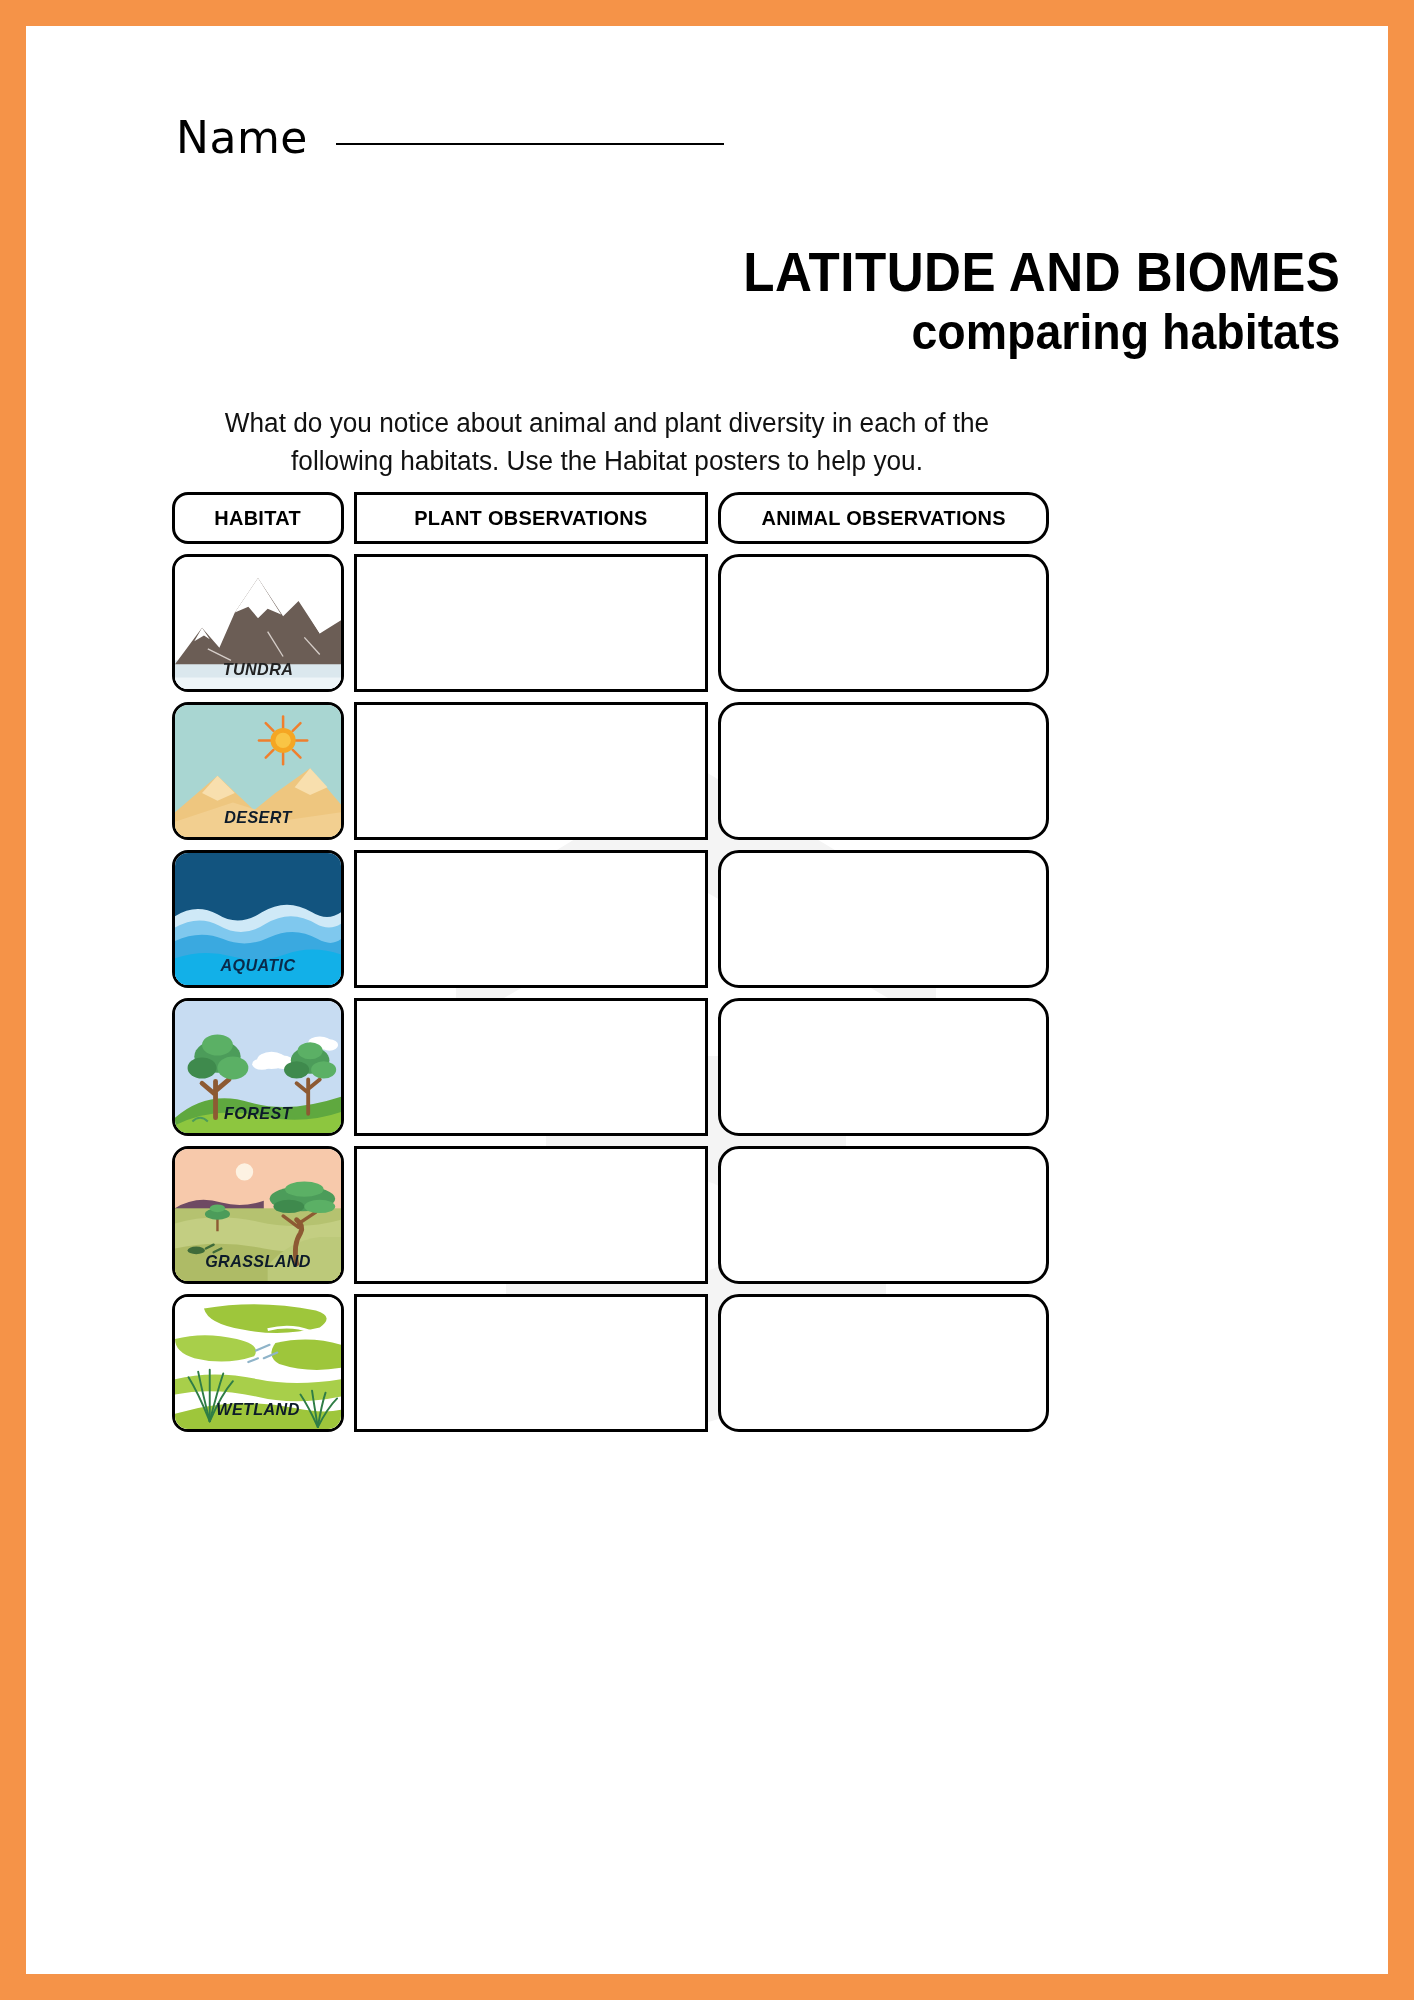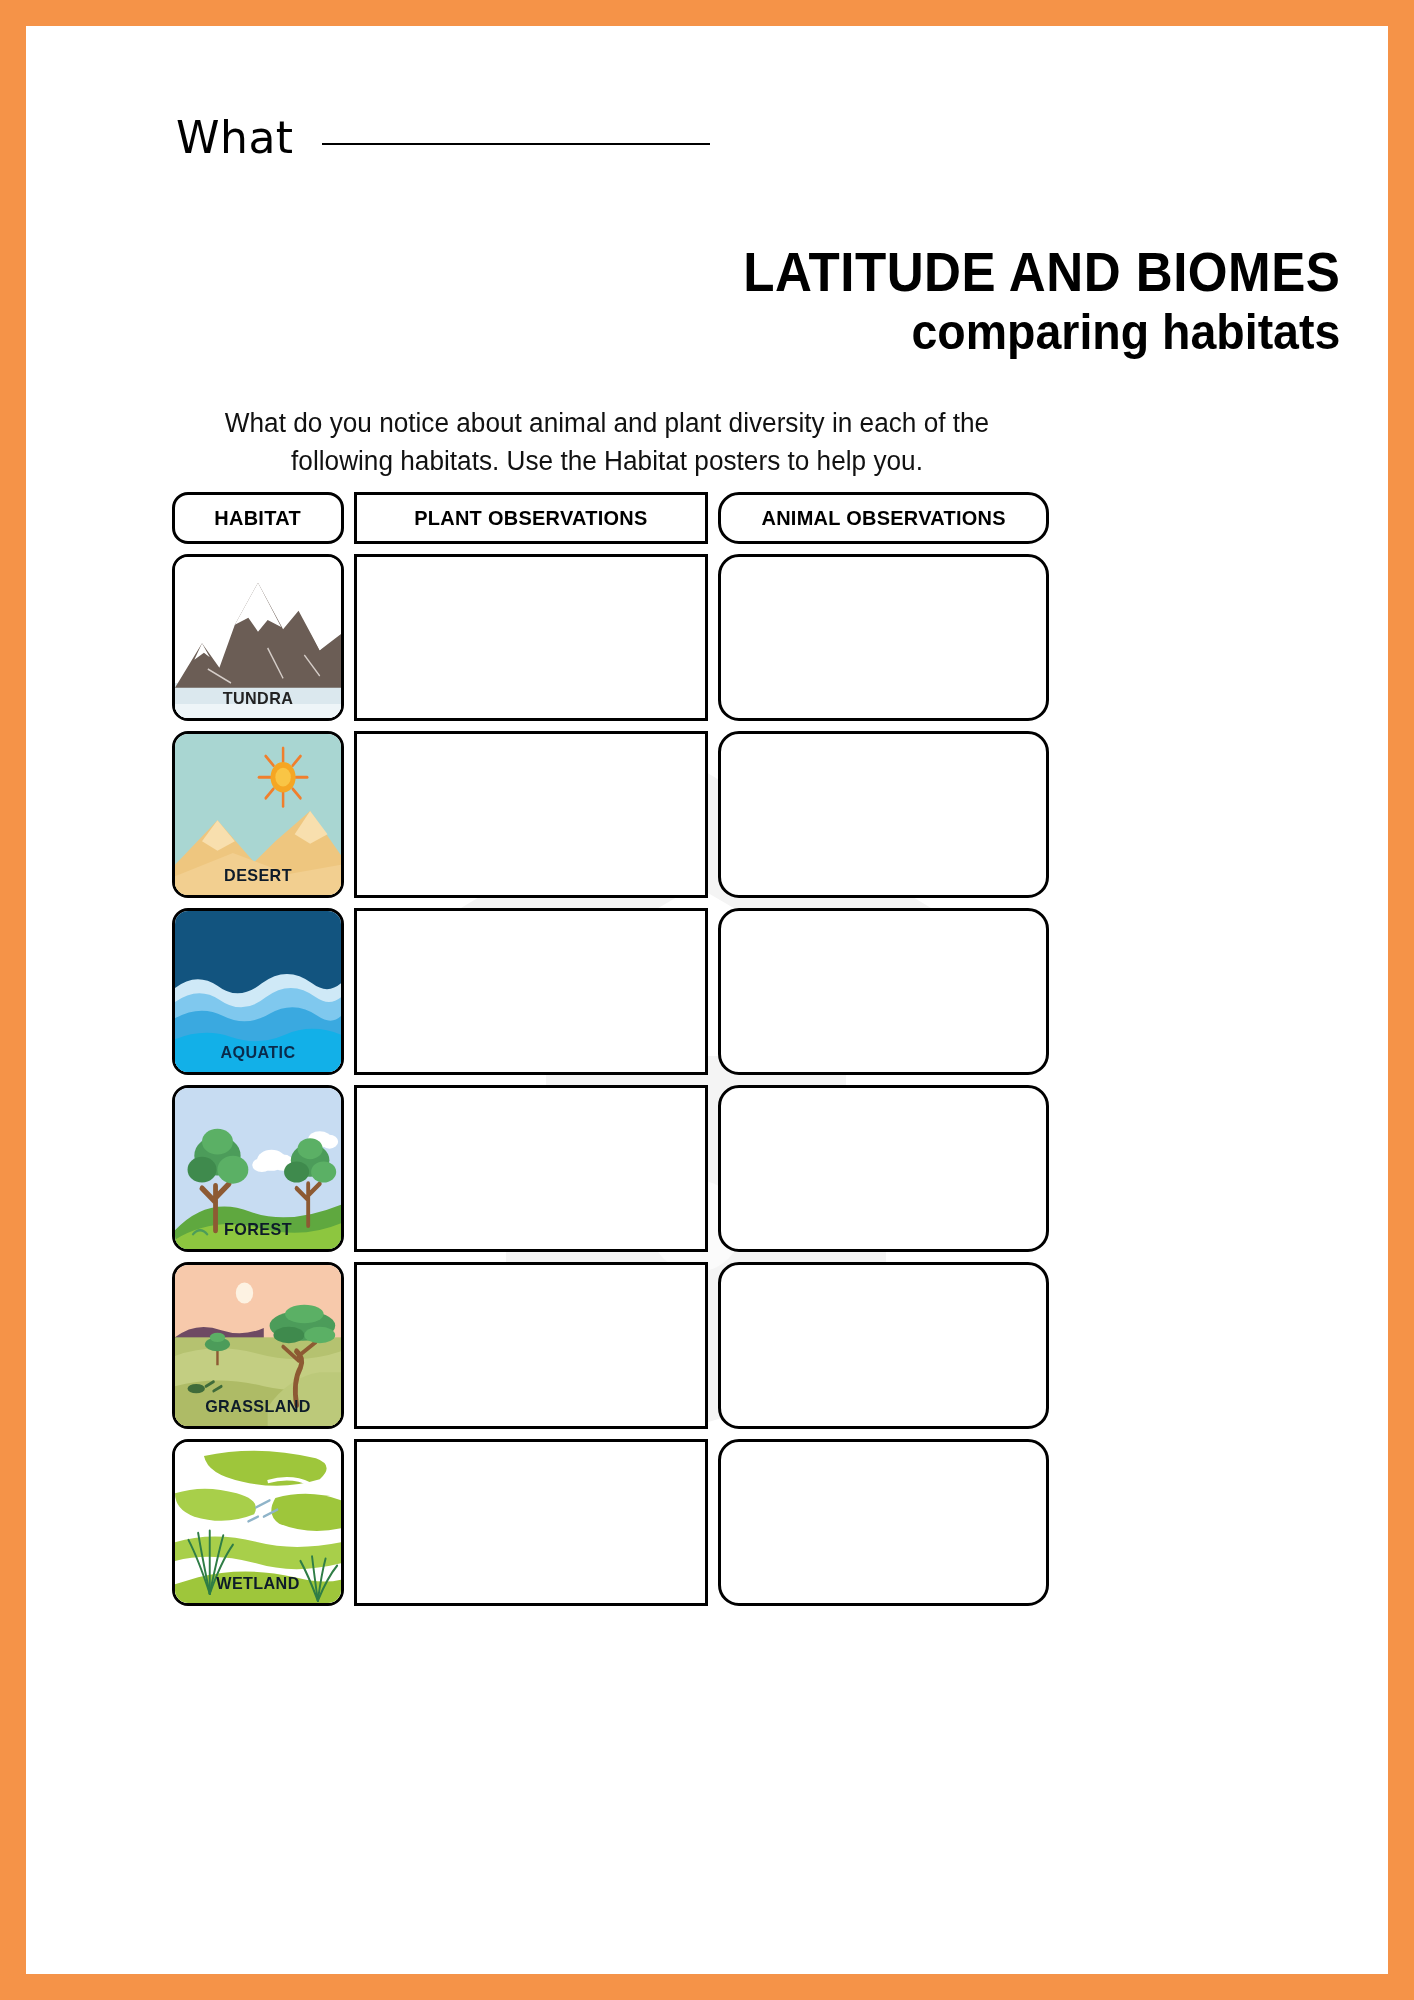"What" span.name-label { text: What -> Name }
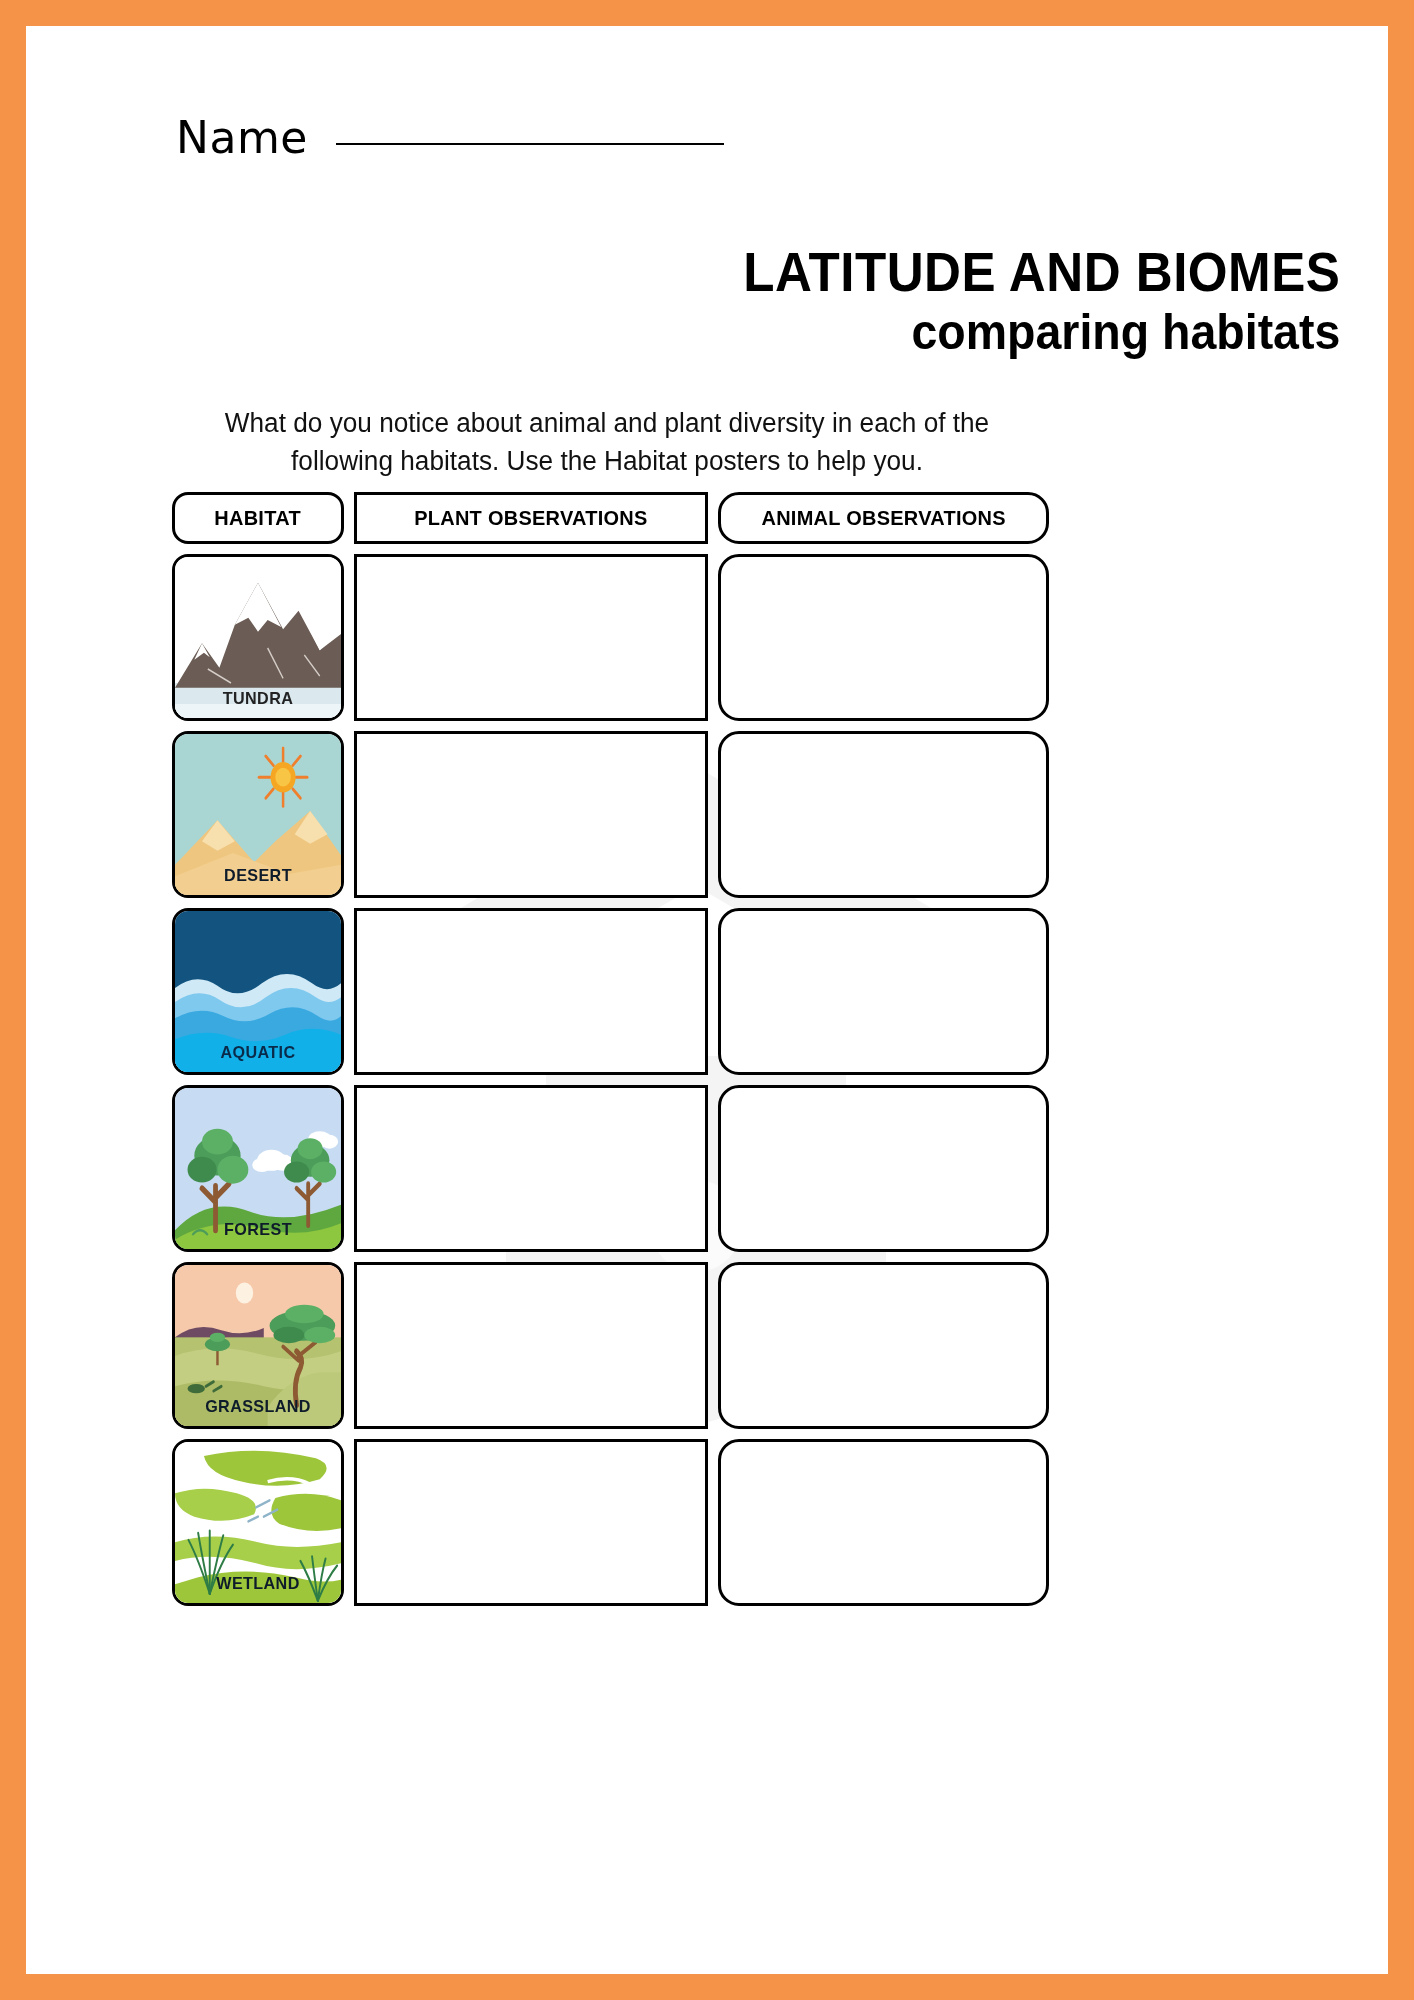"TUNDRA" .body-row .cell { font-style: none -> italic; height: 167px -> 138px }
